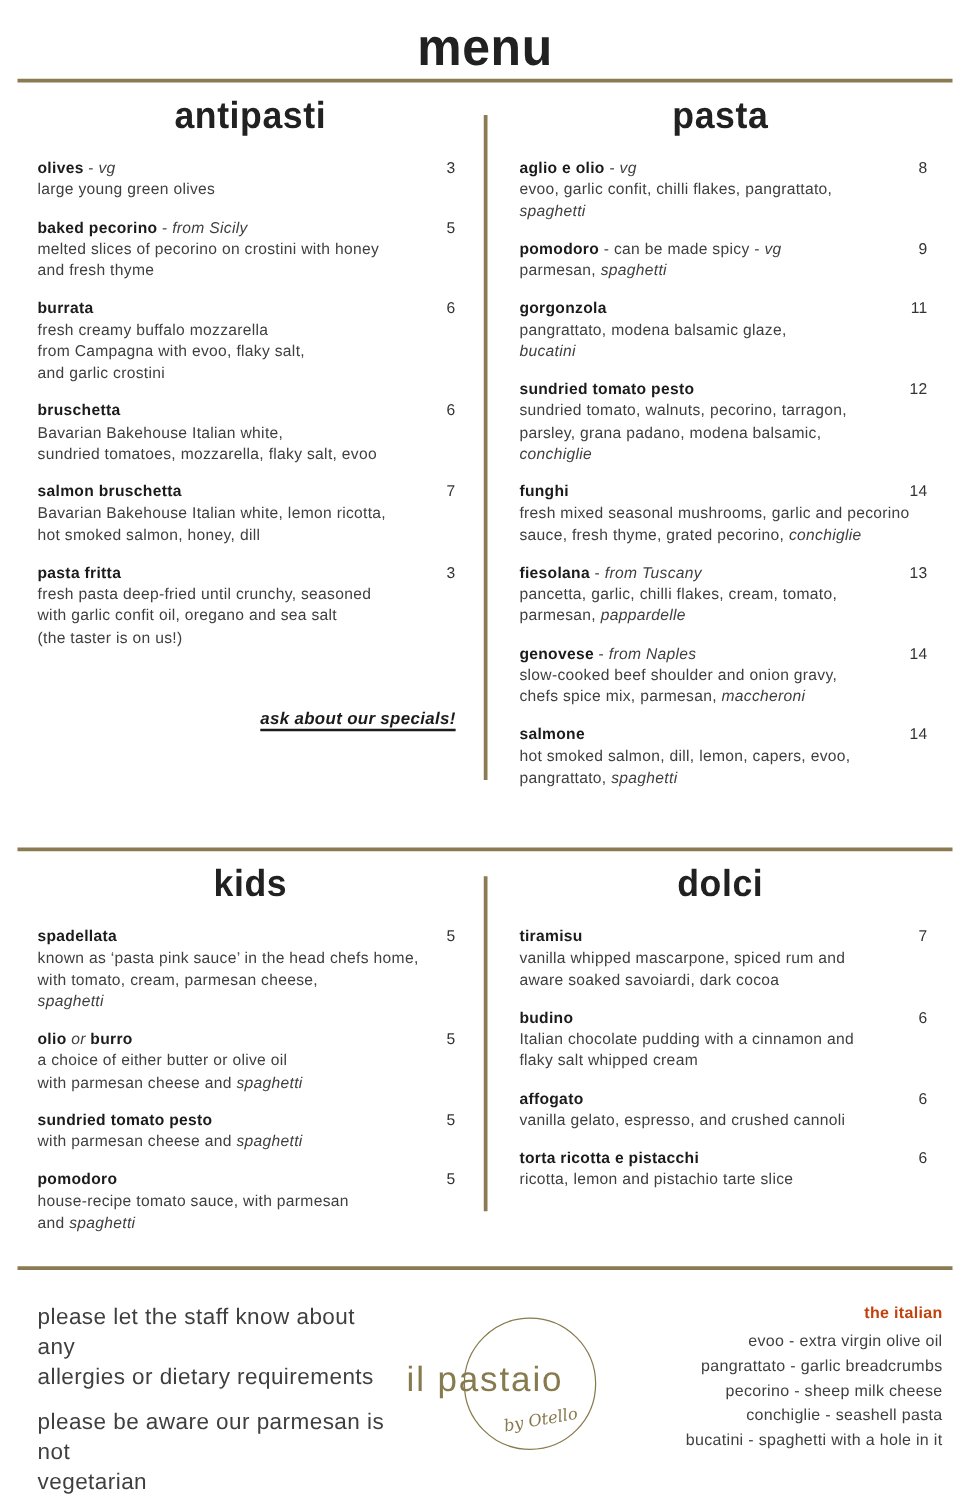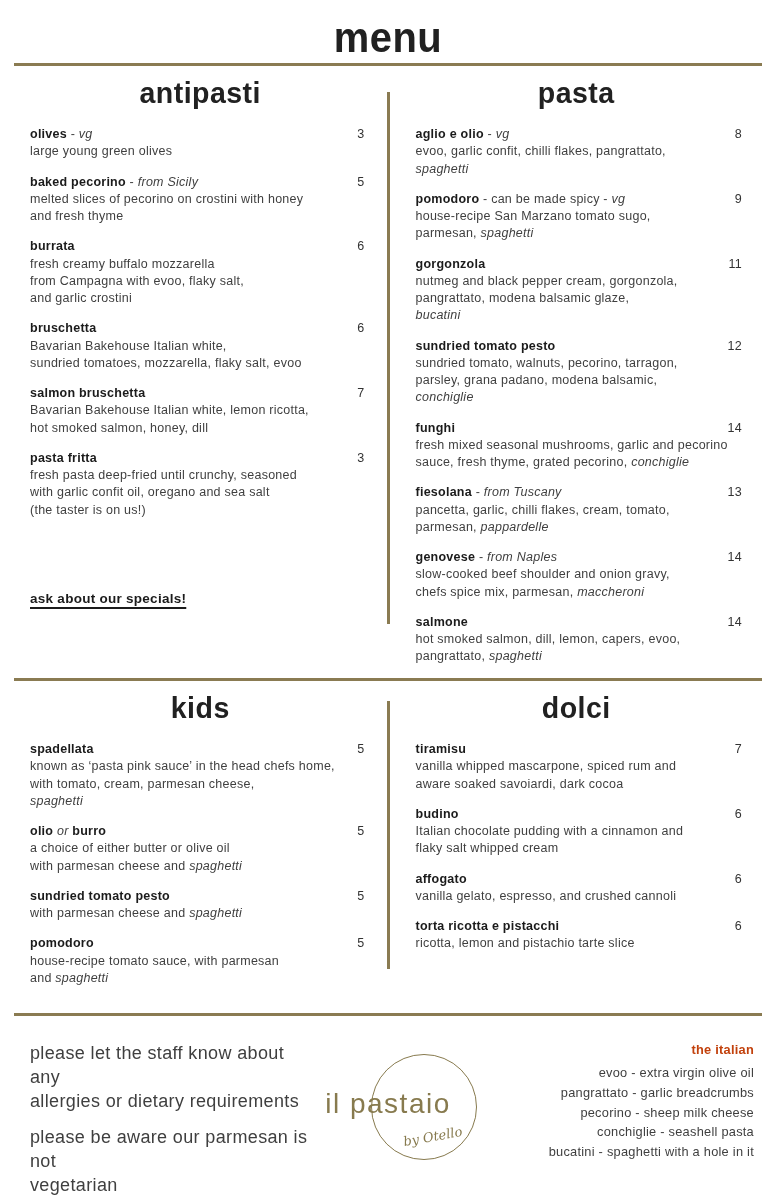"house-recipe San Marzano tomato sugo," div.dline { html: <div><span>house-recipe San Marzano tomato sugo,</span></div> -> none }
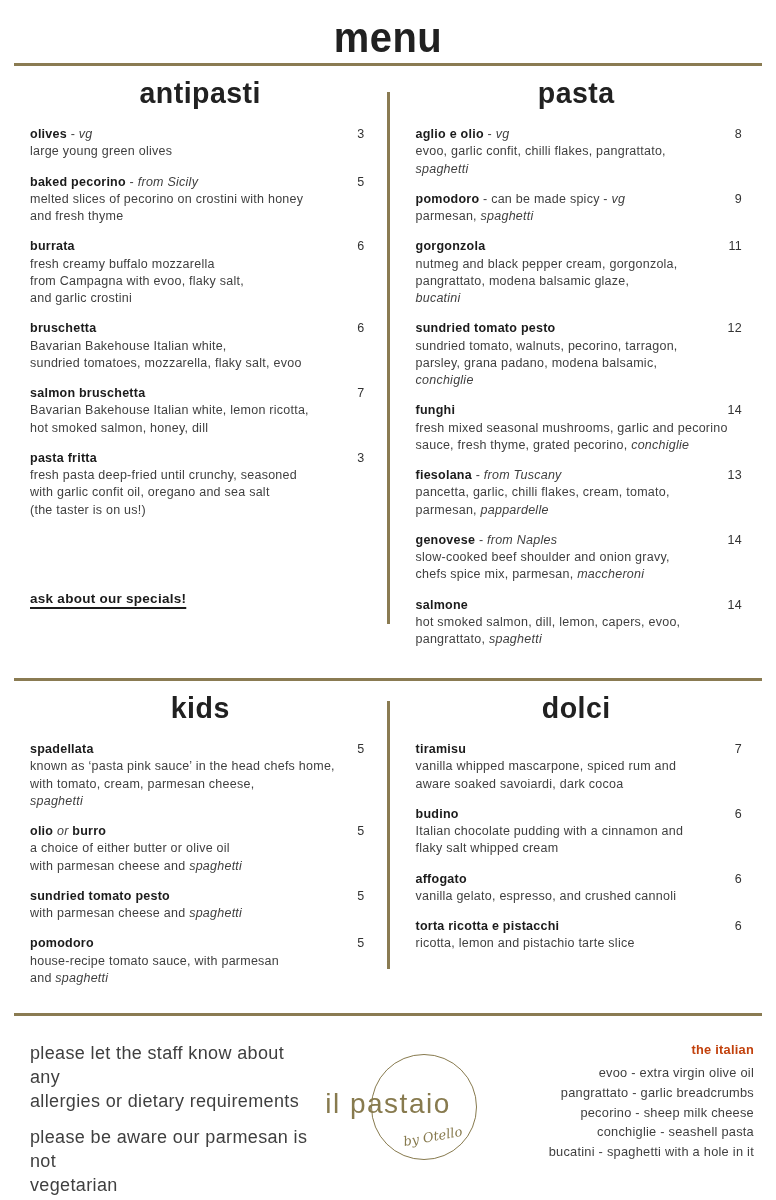"nutmeg and black pepper cream," div.dline { html: <div><span>nutmeg and black pepper cream, gorgonzola,</span></div> -> none }
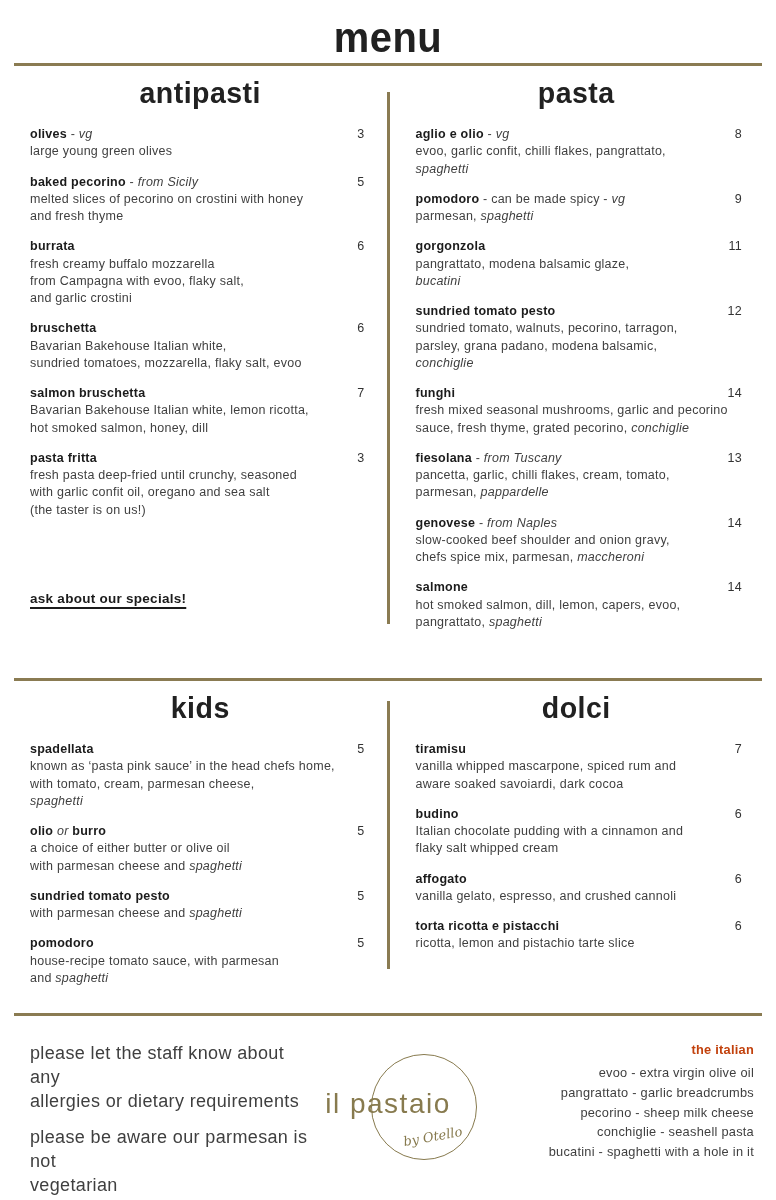"ask about our specials!" .specials { font-style: none -> italic; margin: 72px 22px 0 16px -> 48px 22px 0 16px; text-align: left -> right }
